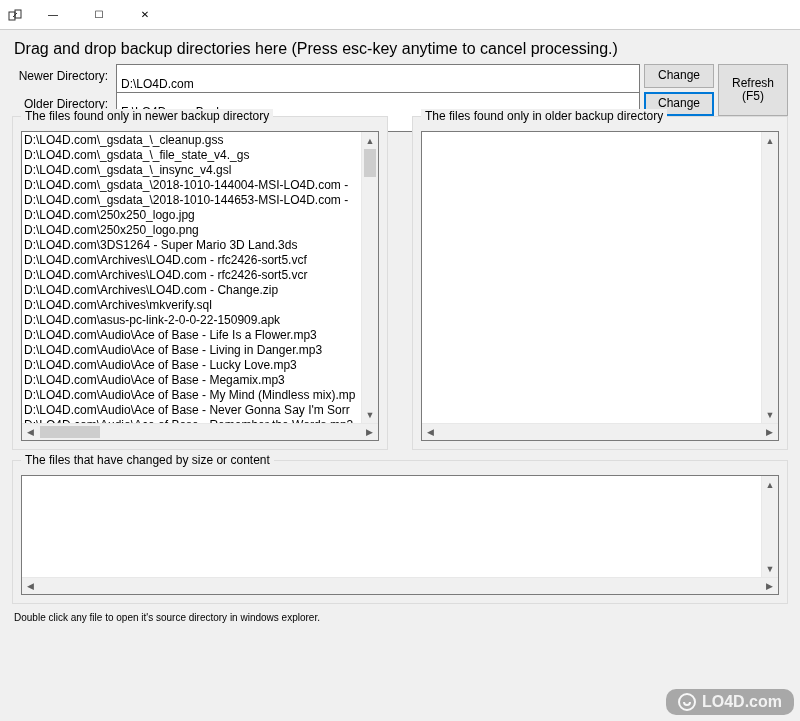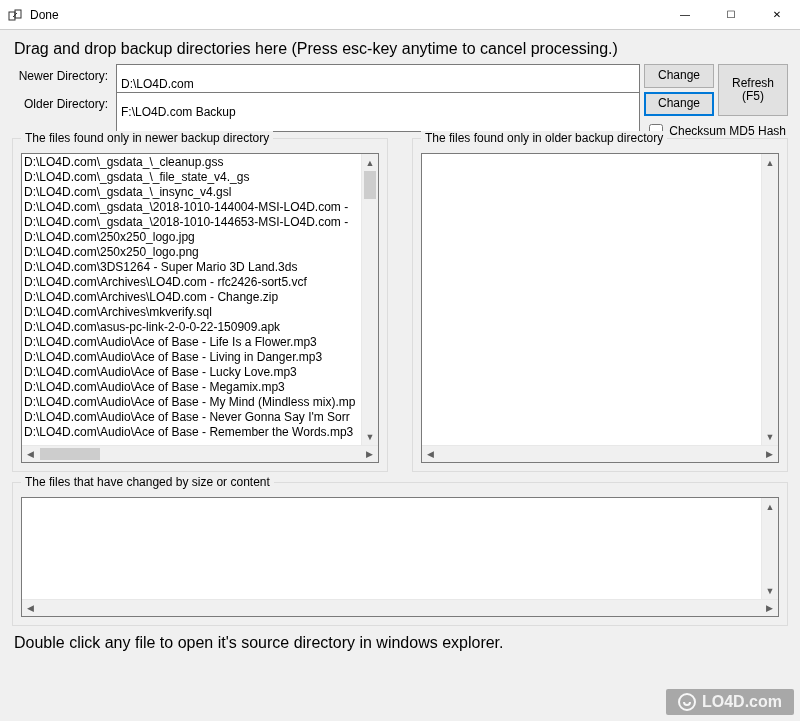"Done" div.titlebar-title { html: <div>Done</div> -> none }
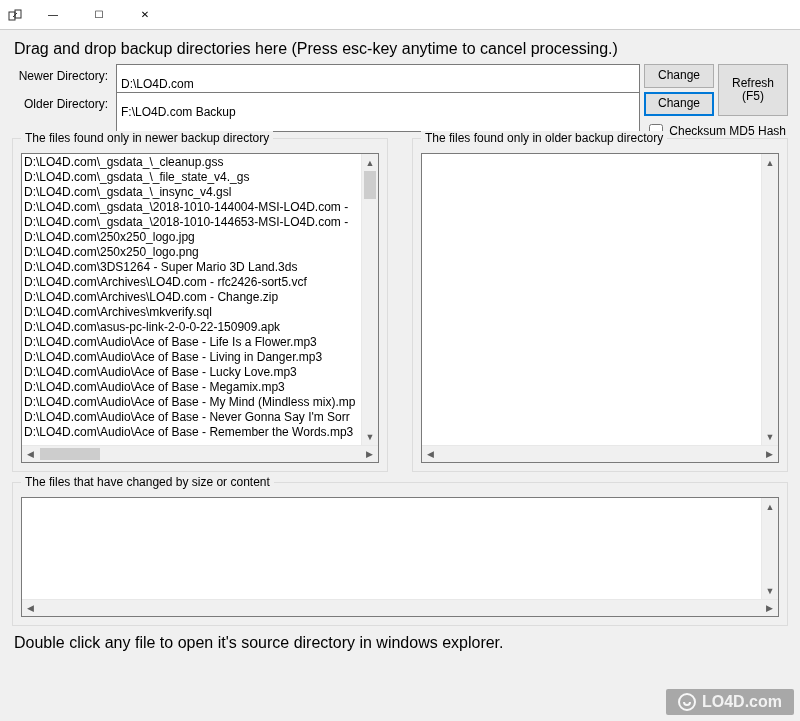"Checksum MD5 Hash" div.checksum-row { html: <div> <input> <span>Checksum MD5 Hash</span> </div> -> none }
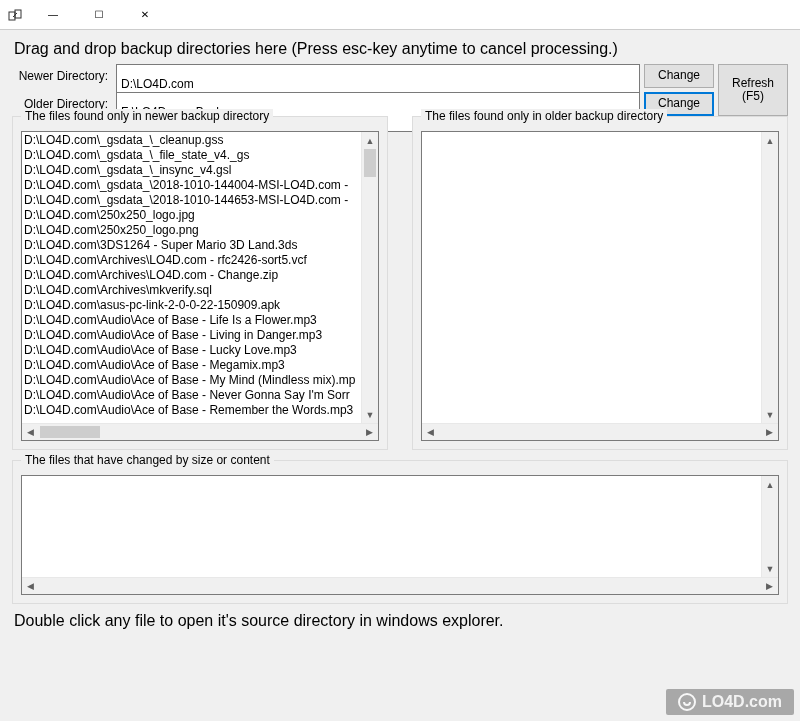"D:\LO4D.com\Archives\LO4D.com - rfc2426-sort5.vcr" div.item { html: none -> <div>D:\LO4D.com\Archives\LO4D.com - rfc2426-sort5.vcr</div> }
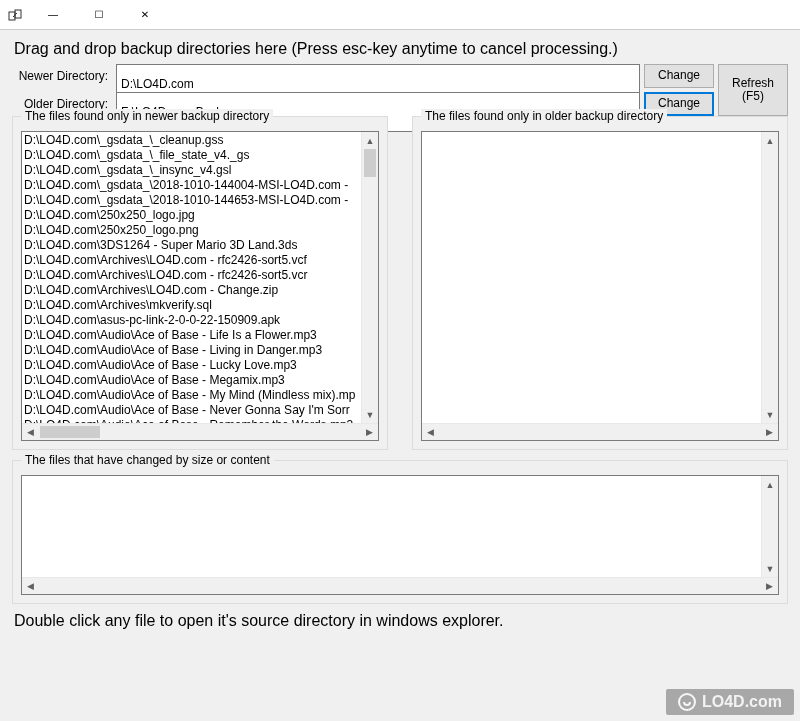"Double click any file to" .footer-text { font-size: 16px -> 10px }
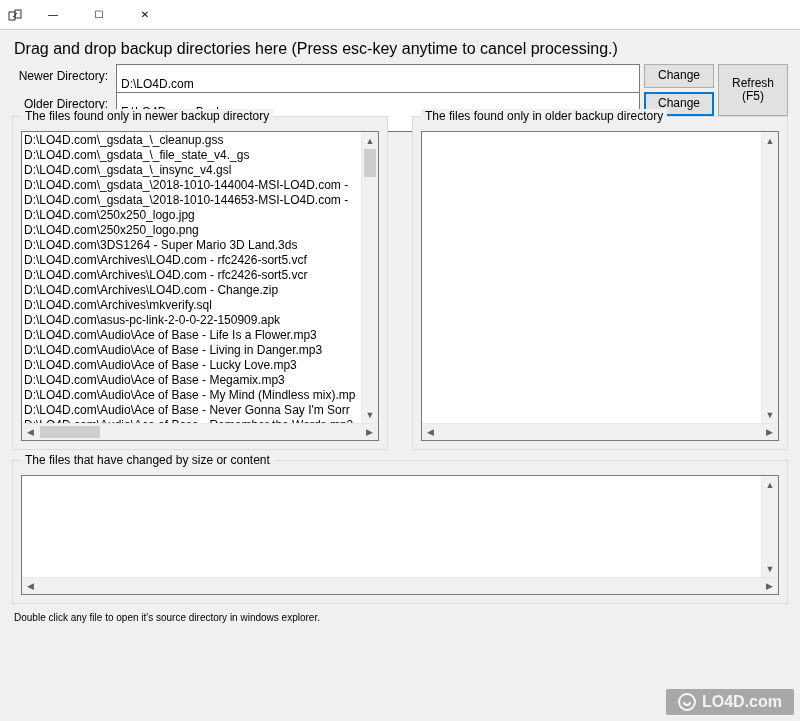"LO4D.com" .watermark { border-radius: 2px -> 10px }
